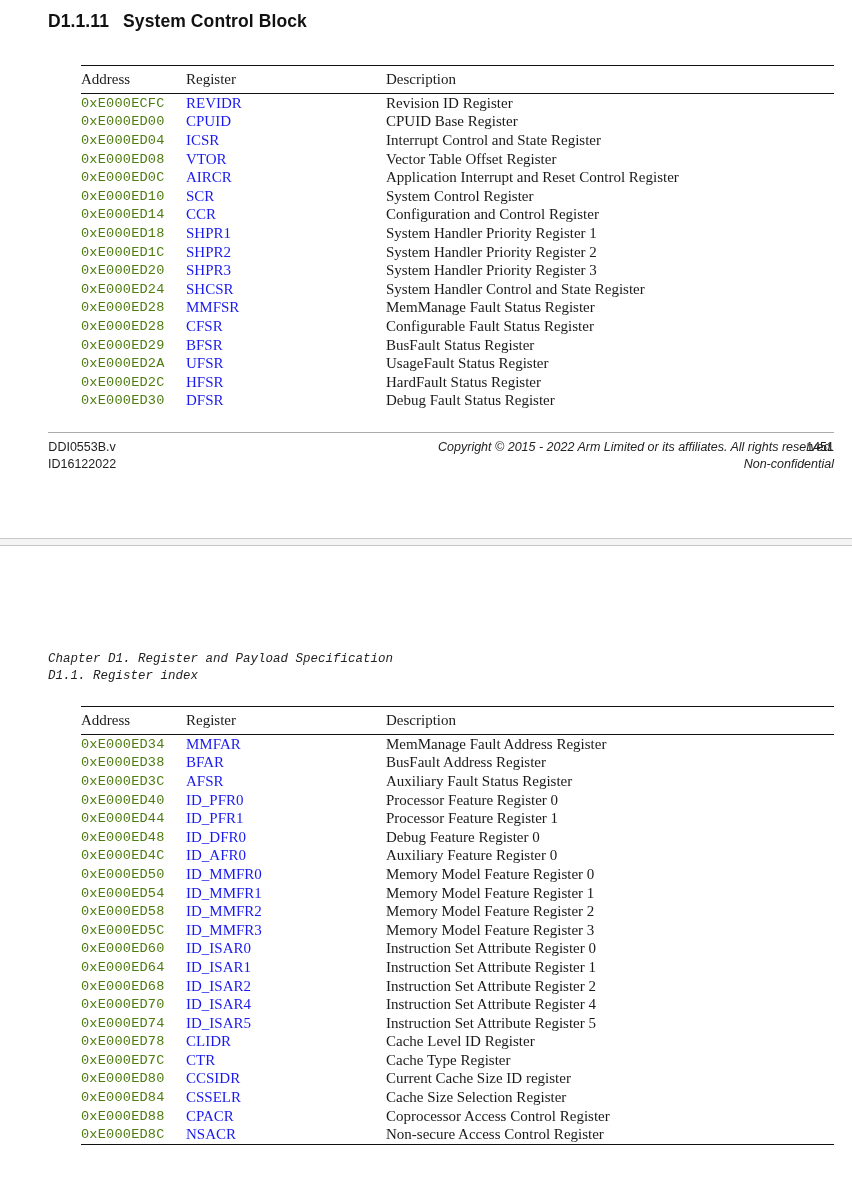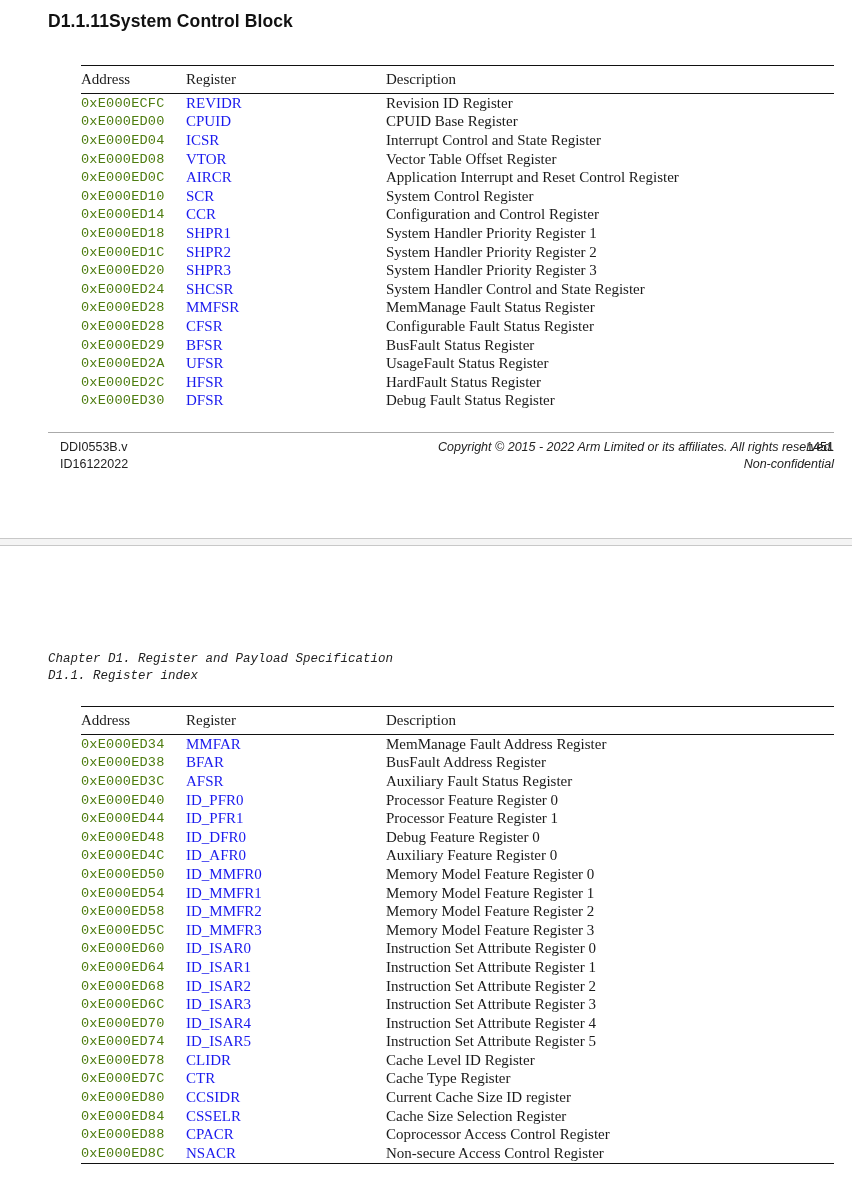"D1.1.11" .section-title .num { margin-right: none -> 14px }
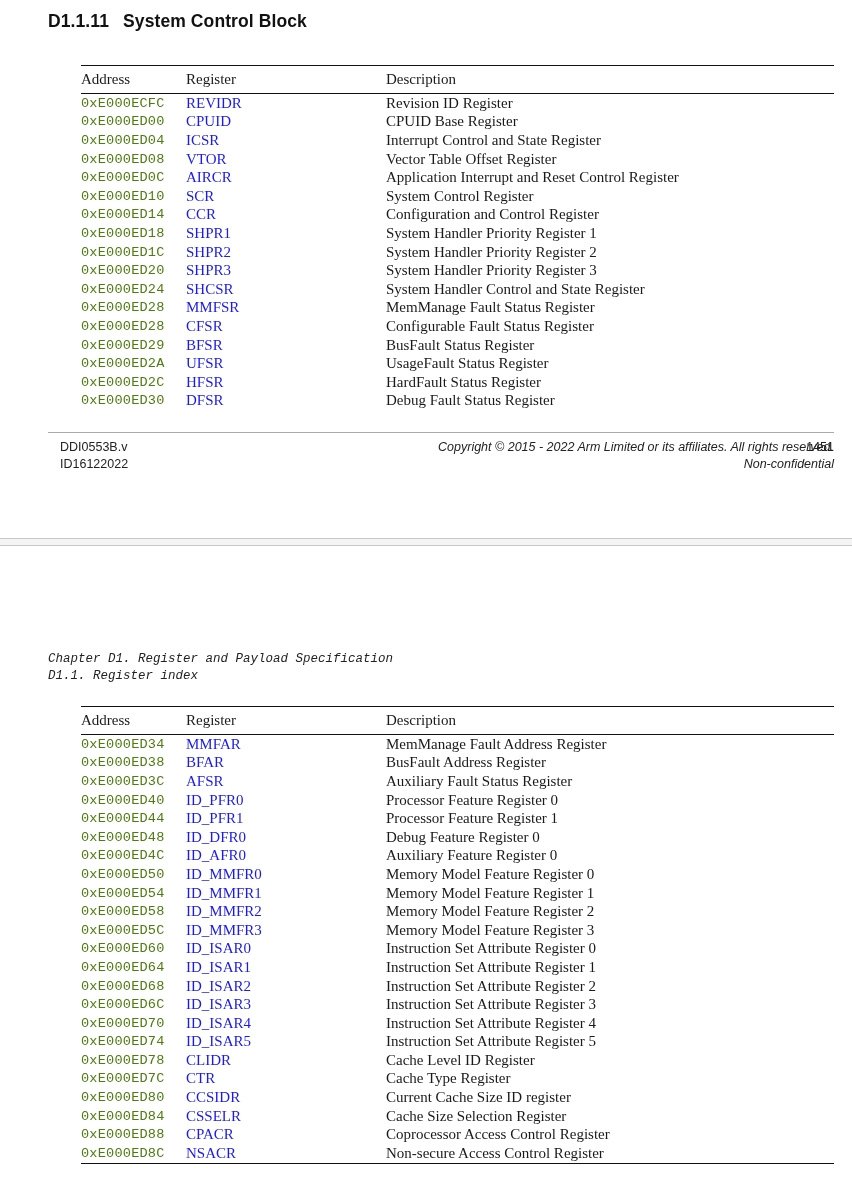"DDI0553B.v" .footer .left { left: 12px -> 0; text-align: none -> center }
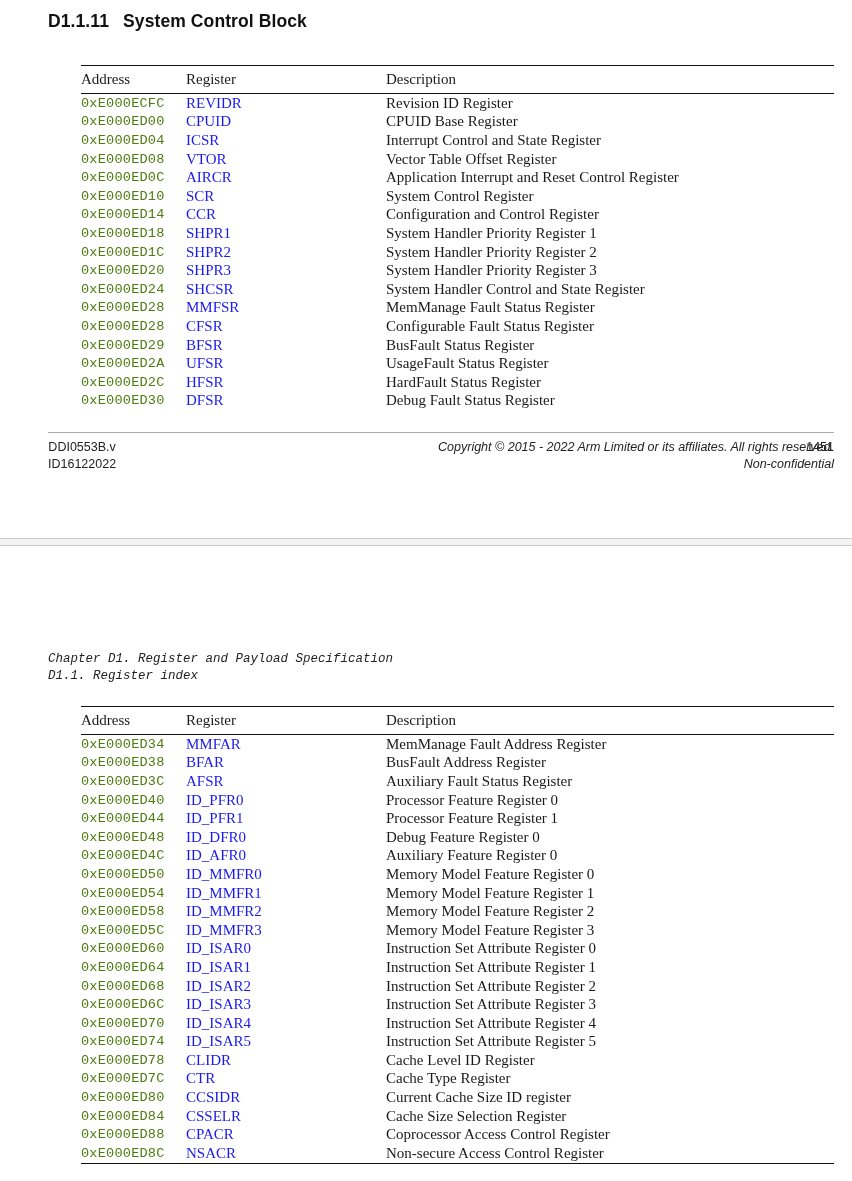"0xE000ED6C" div.row { html: <div> <span>0xE000ED6C</span> <span>ID_ISAR3</span> <span>Instruction Set Attribute Register 3</span> </div> -> none }
